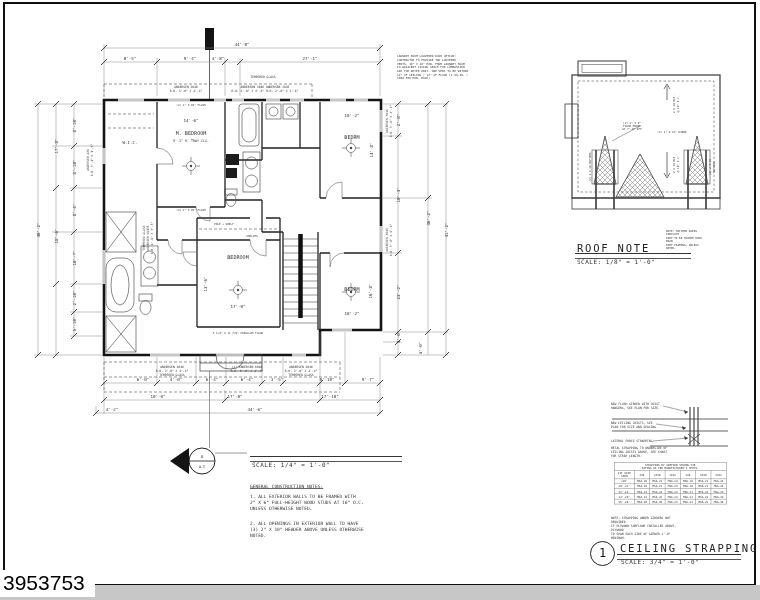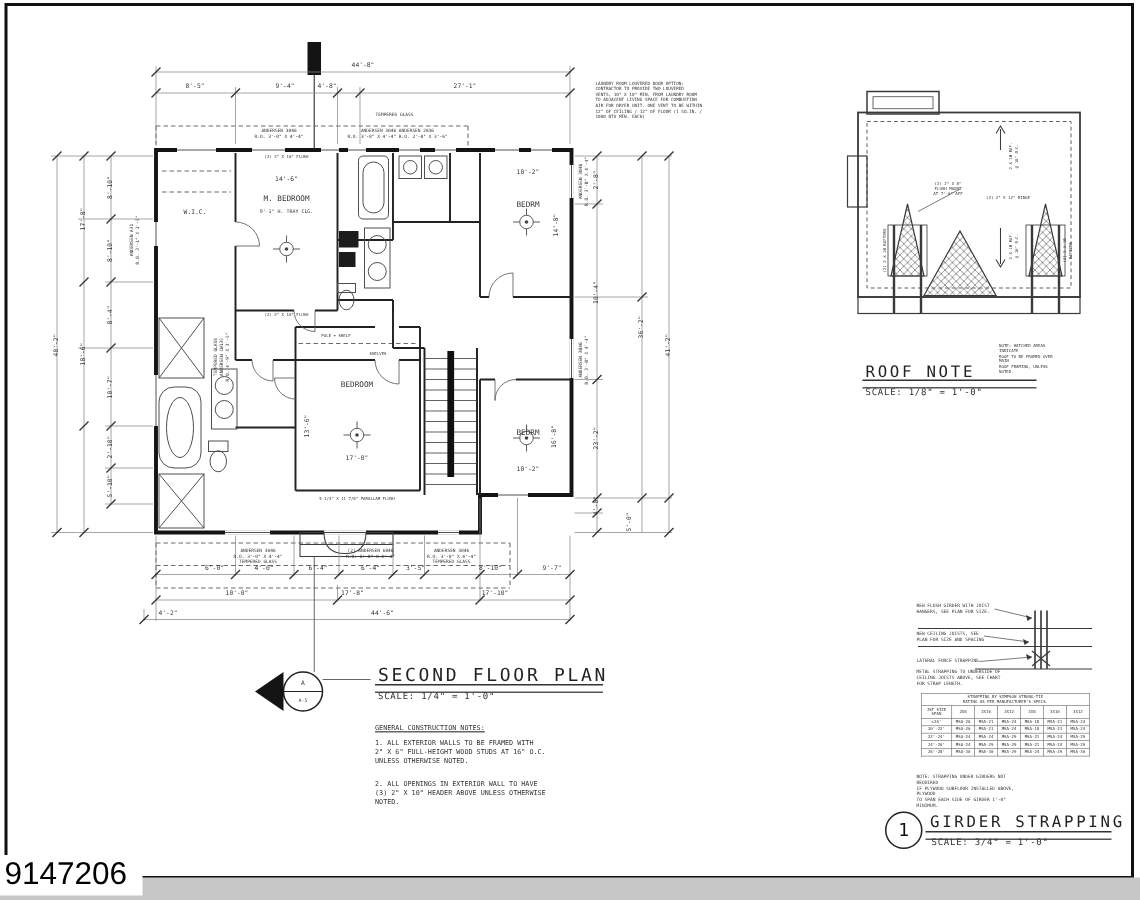"SECOND FLOOR PLAN" div.title { html: <div>SECOND FLOOR PLAN</div> -> none }
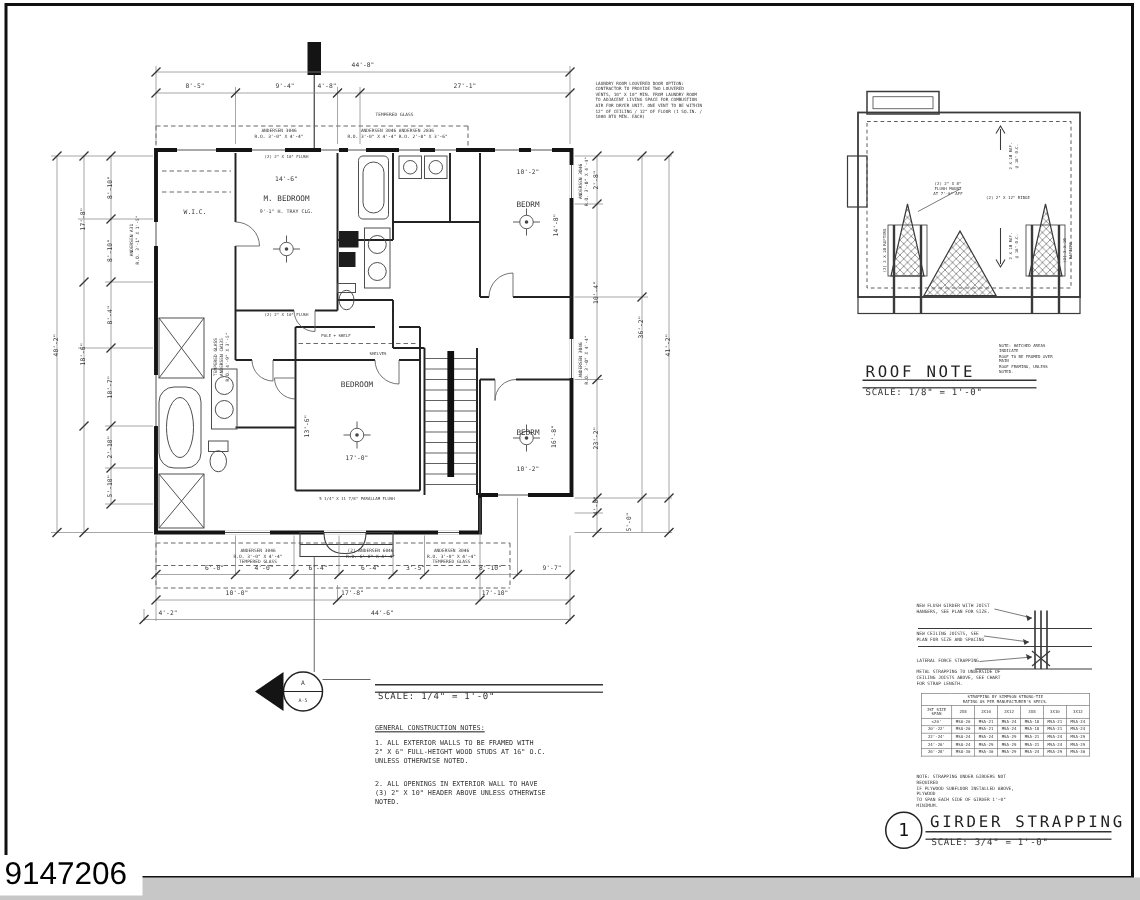"GIRDER STRAPPING" div.title { text: GIRDER -> CEILING }
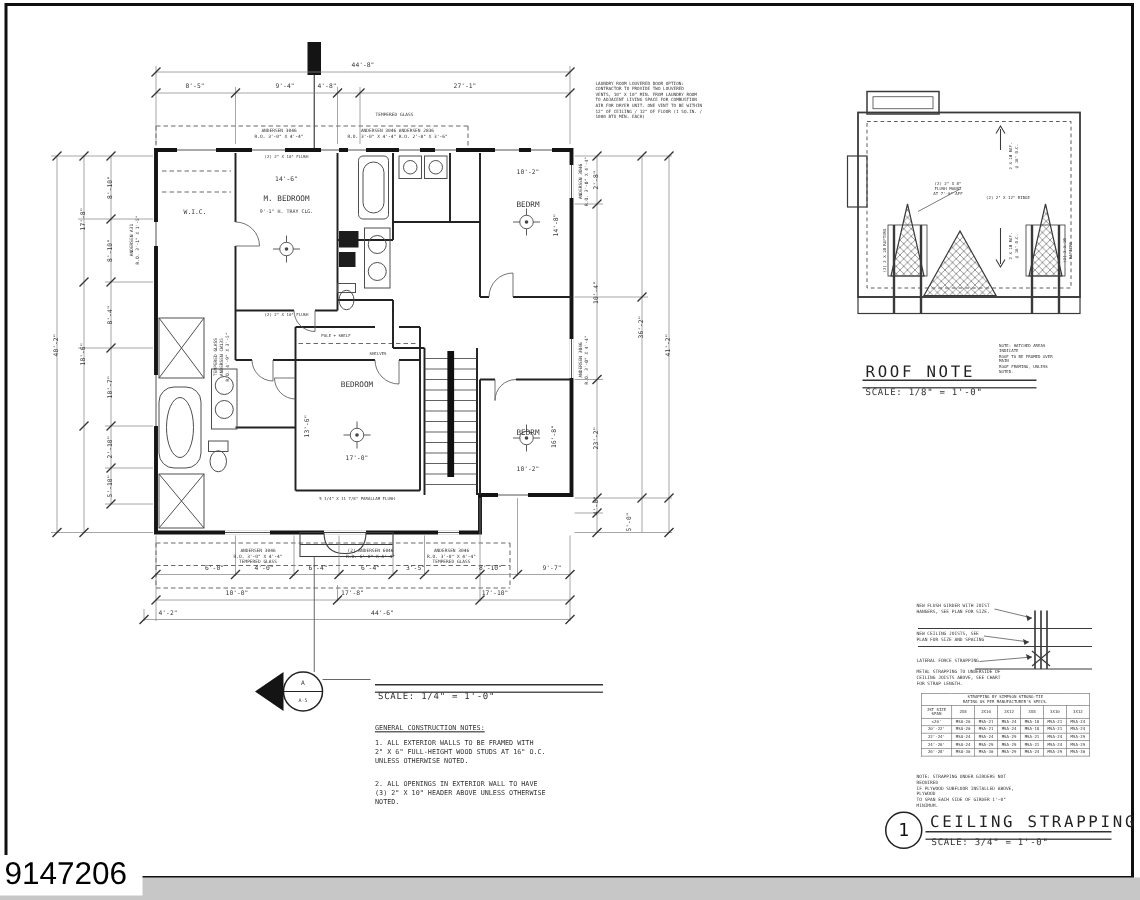"9147206" div.mls { text: 9147206 -> 3953753 }
